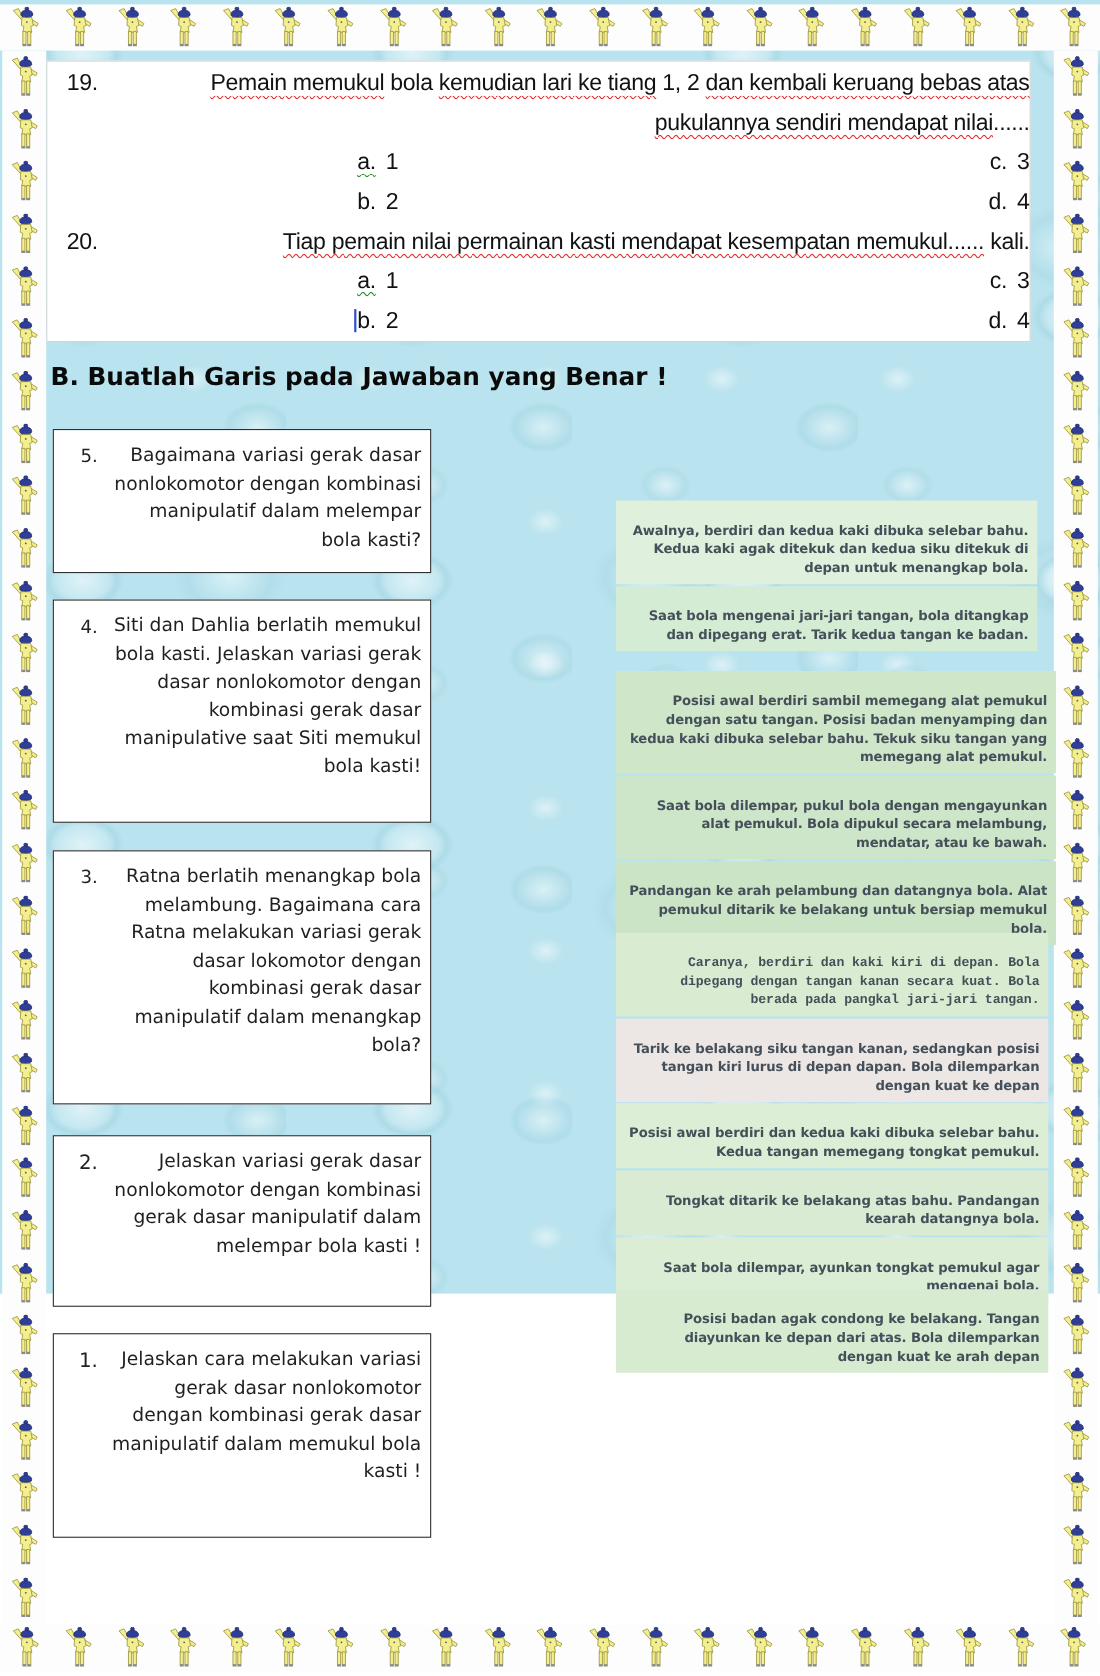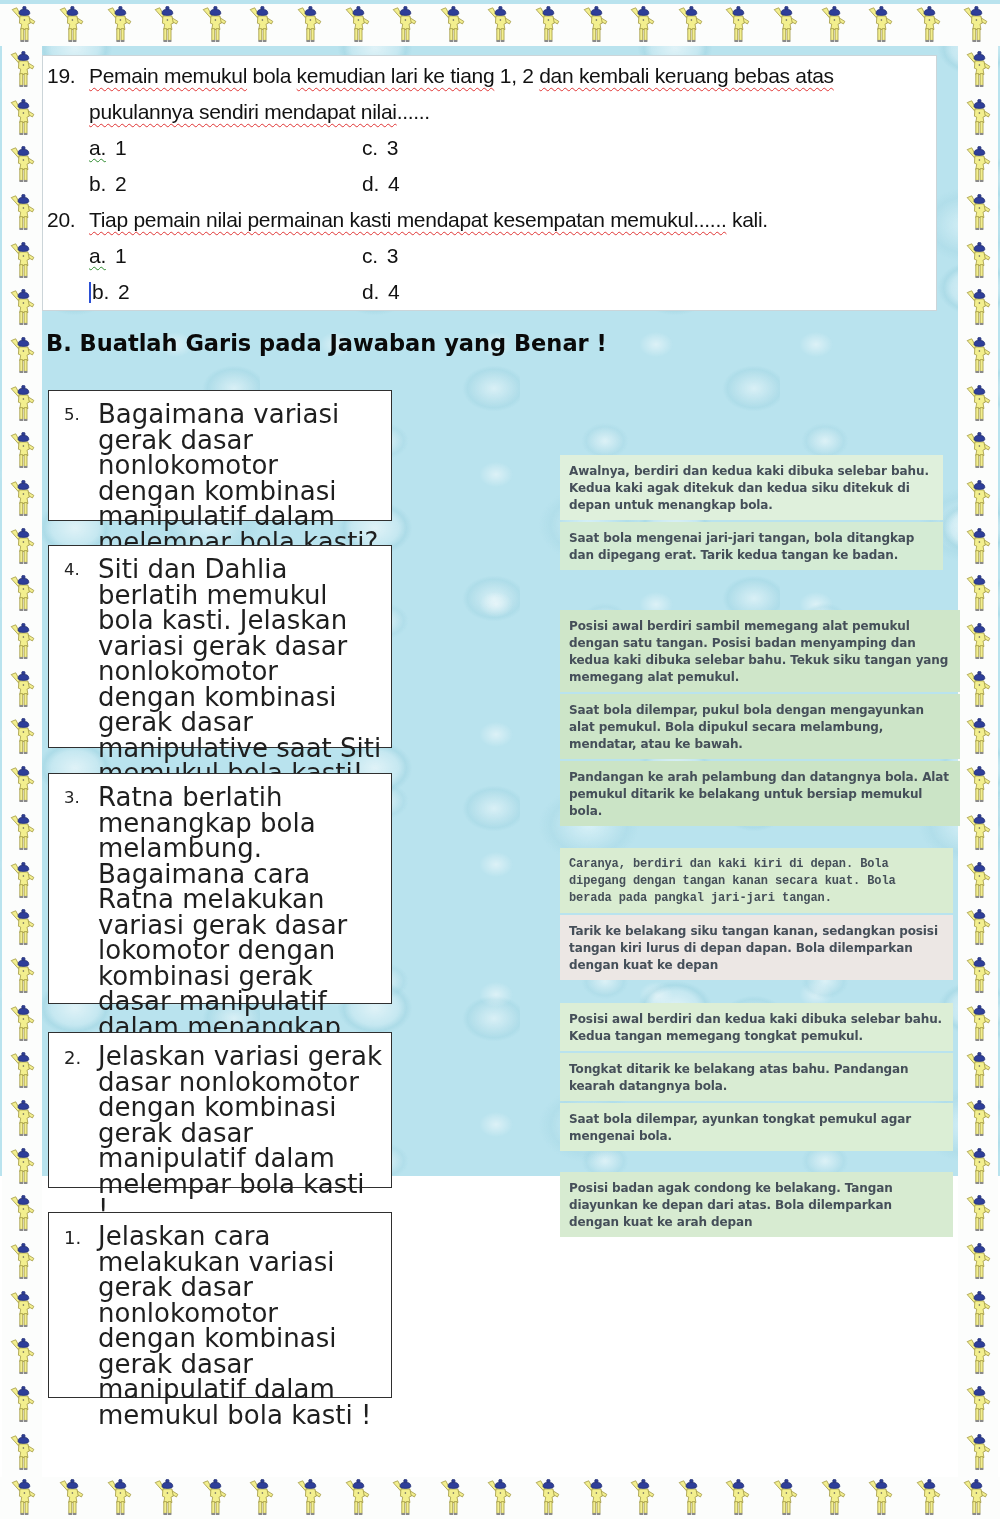"19." .page { text-align: none -> right }
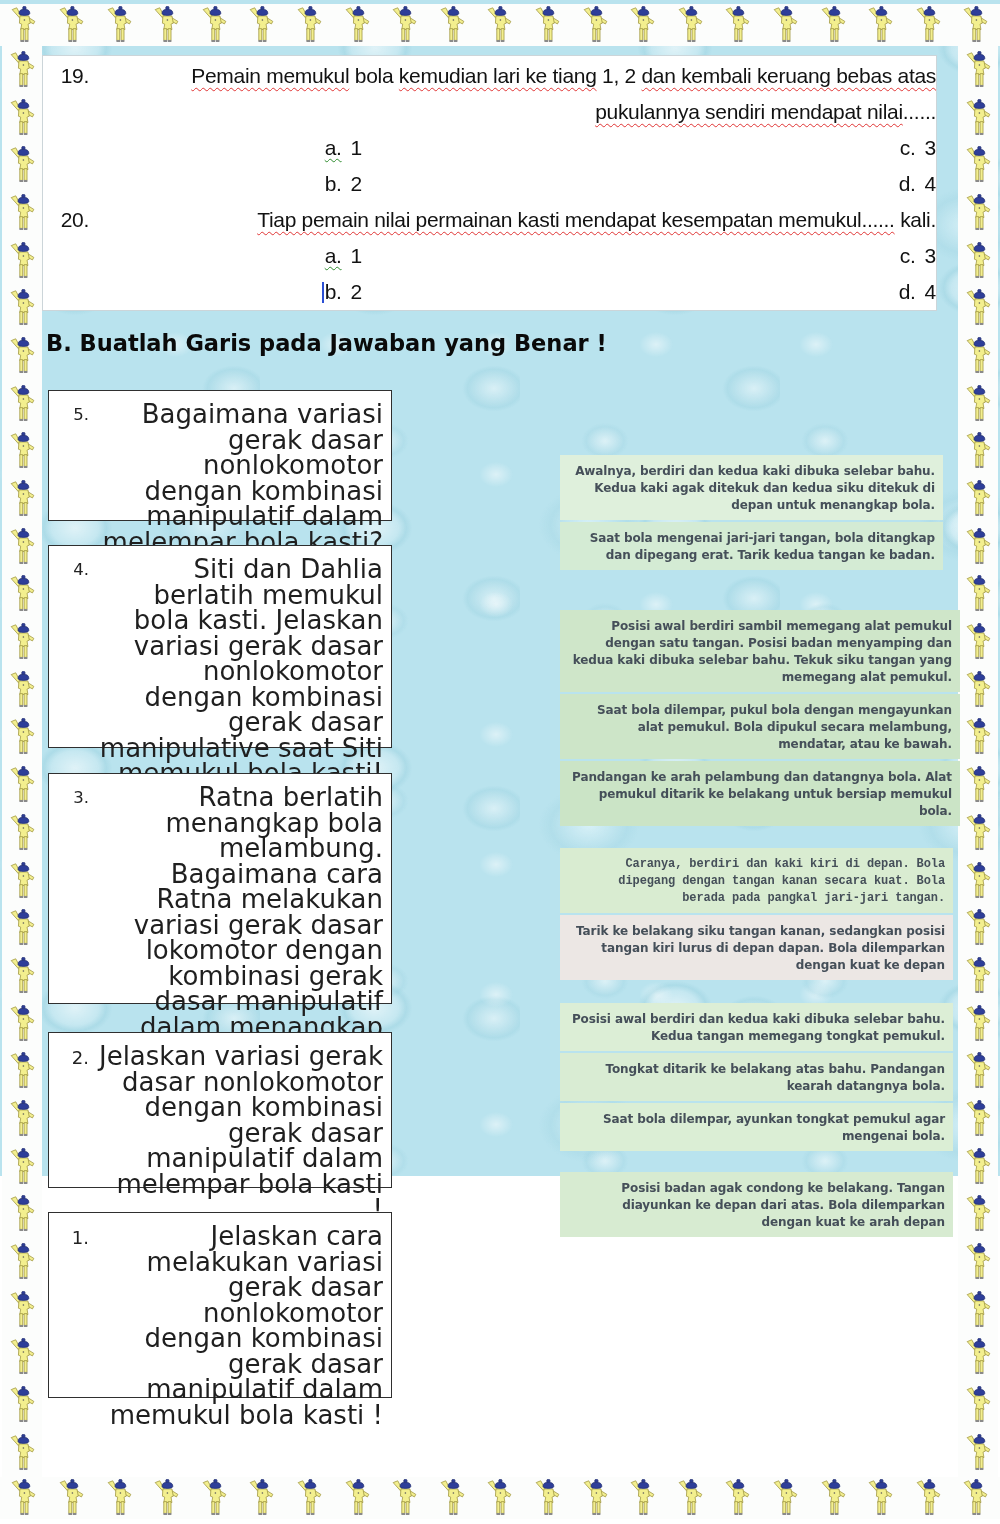"Bagaimana variasi gerak dasar" .btext { font-size: 26px -> 17px }
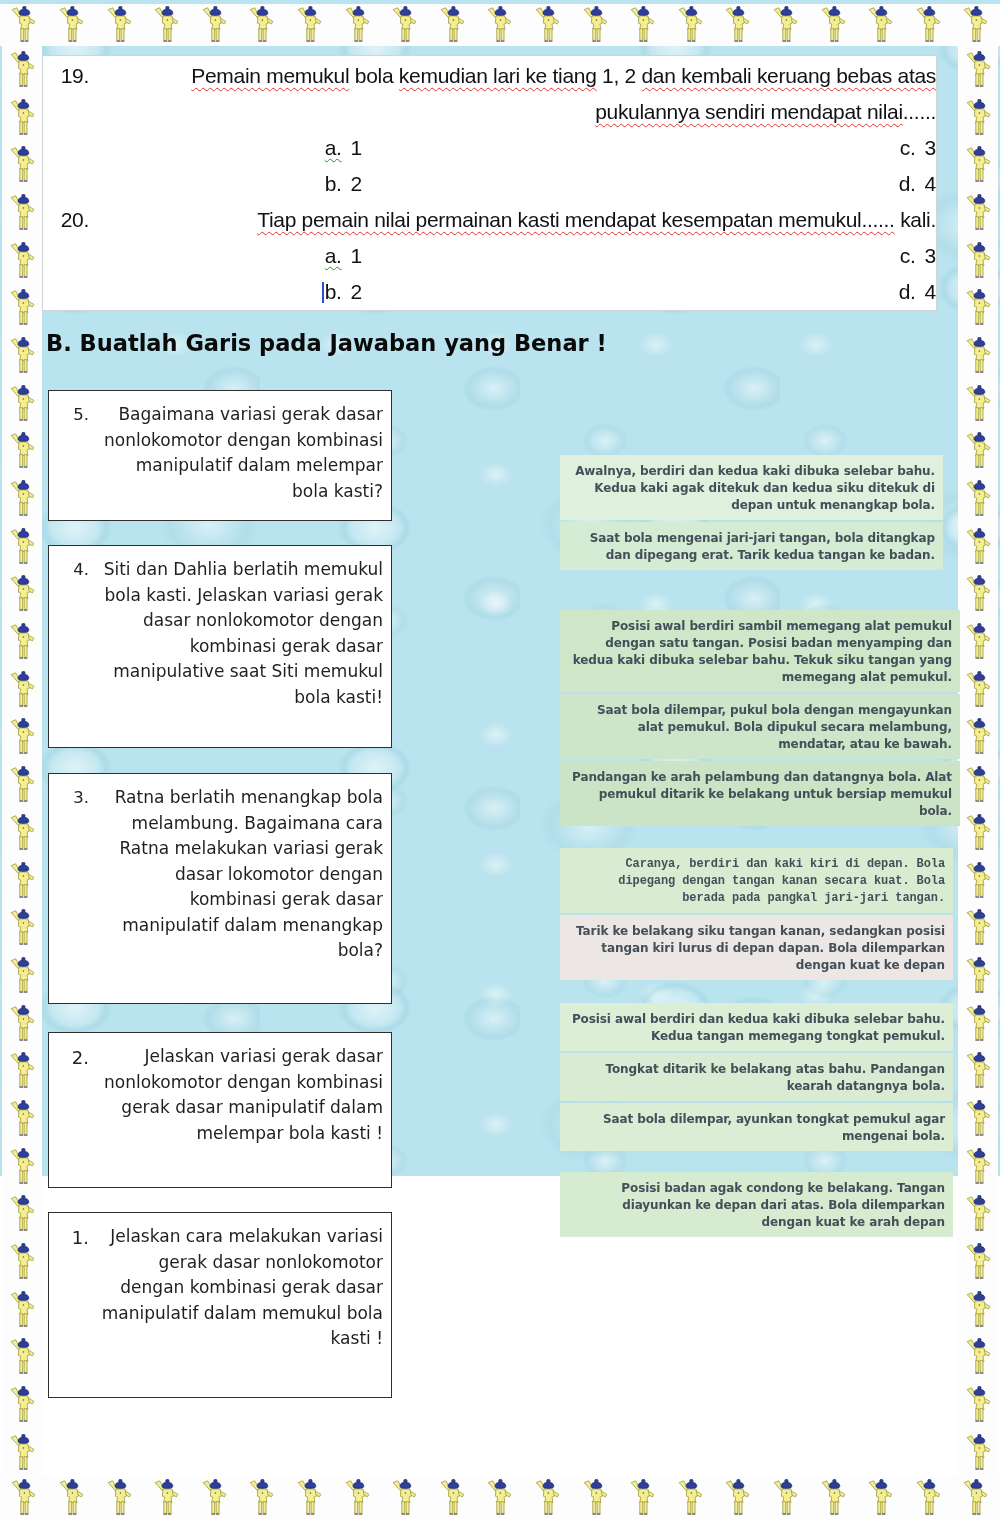"Awalnya, berdiri dan kedua kaki" .abox { padding: 8px 8px 6px 9px -> 19px 8px 6px 9px }
